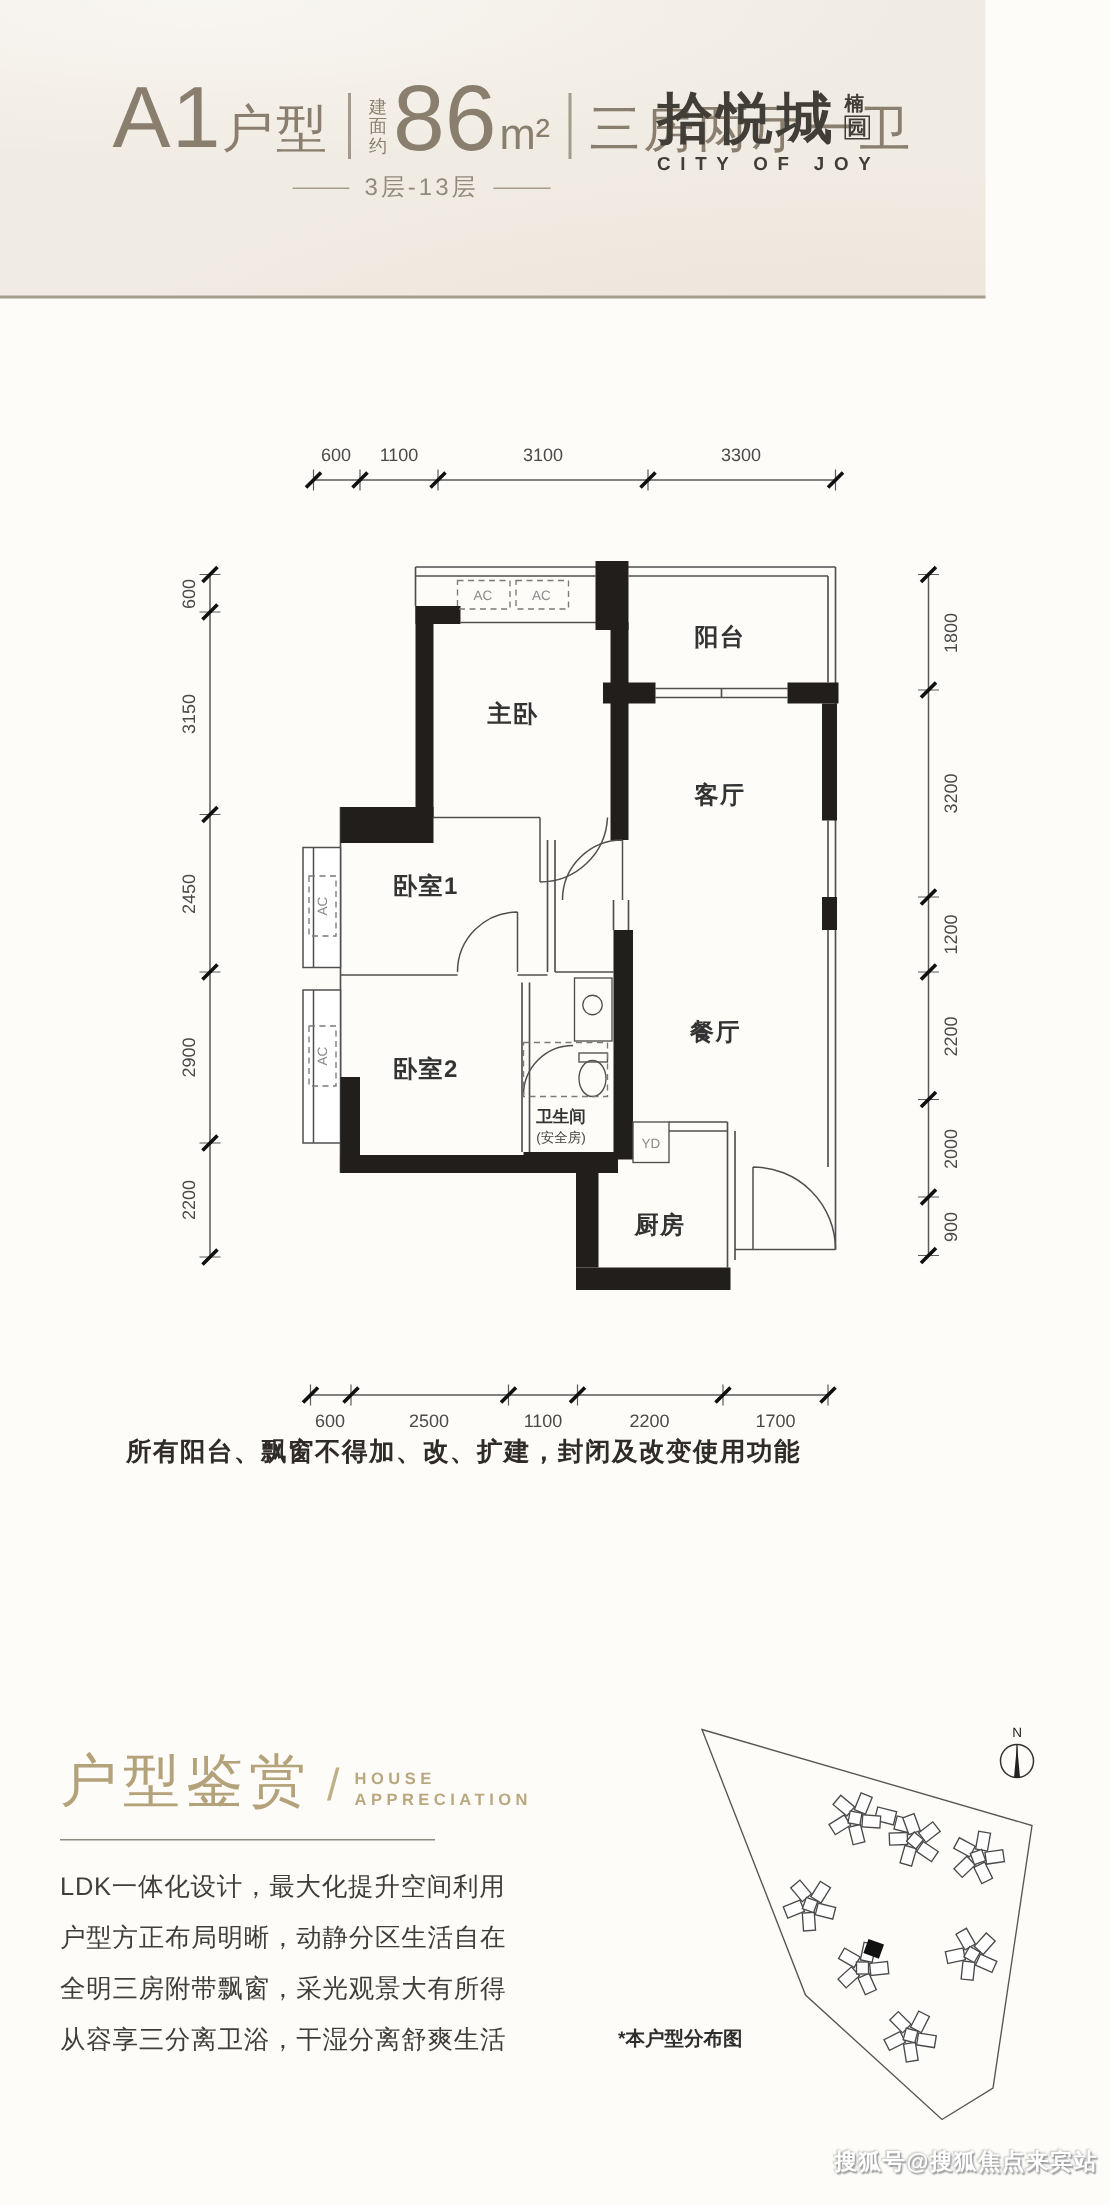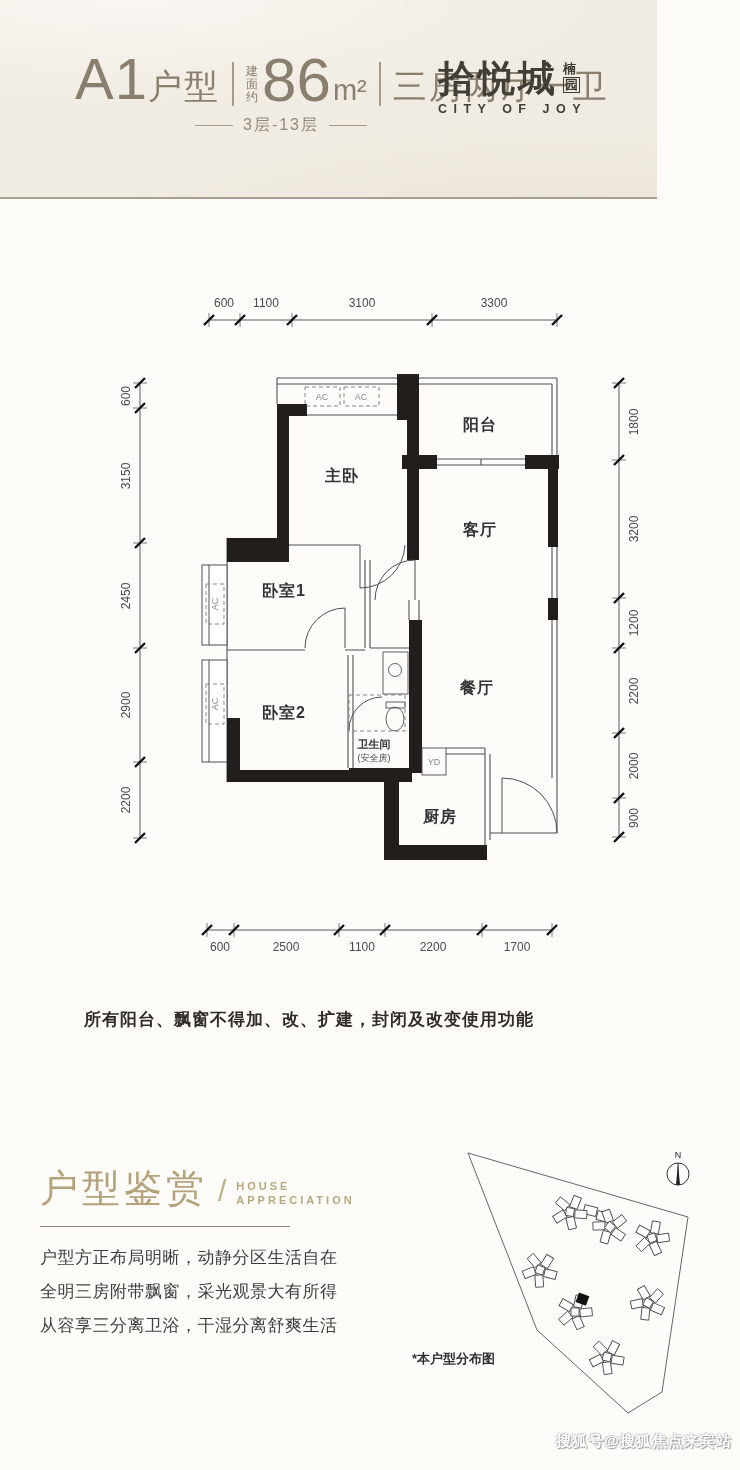"所有阳台、飘窗不得加、改、扩建，封闭及改变使用功能" .plan-note { top: 1008px -> 956px }
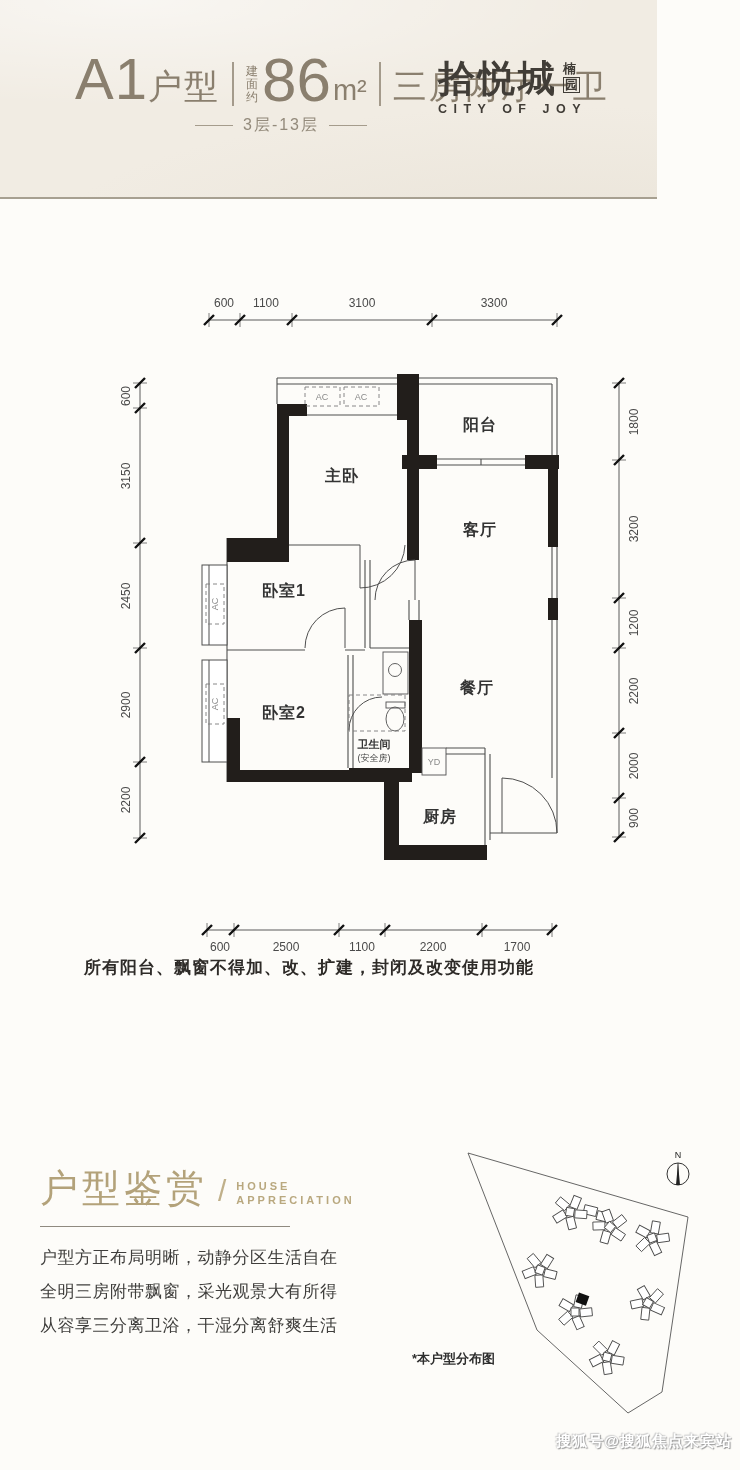"LDK一体化设计，最大化提升空间利用" span { html: none -> <span>LDK一体化设计，最大化提升空间利用</span> }
